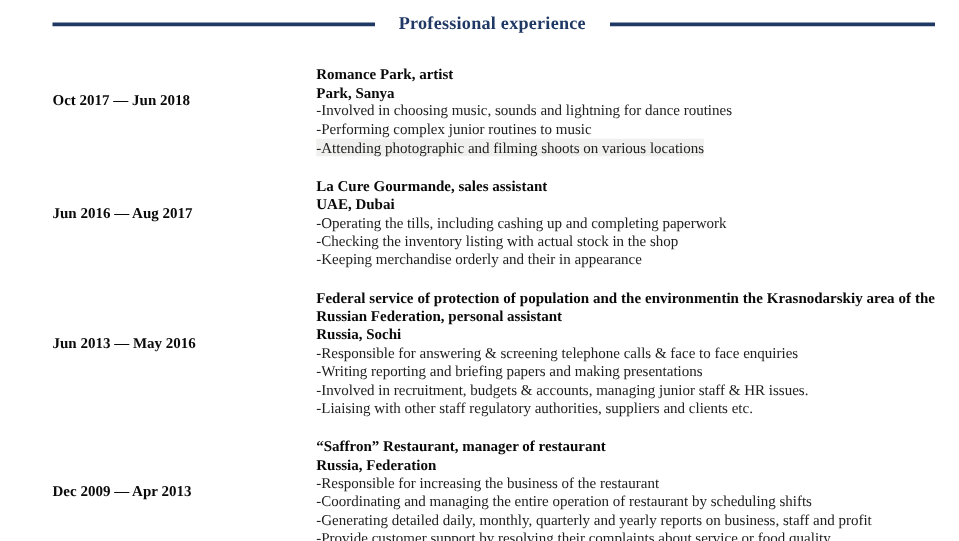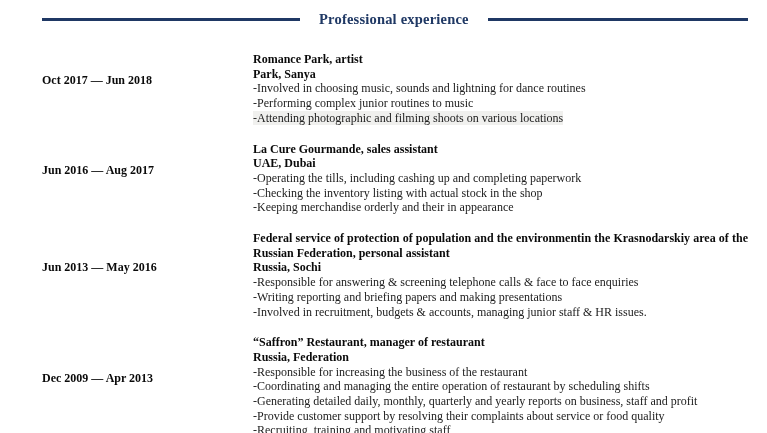"-Liaising with other staff regulatory" p.bullet { html: none -> <p><span>-Liaising with other staff regulatory authorities, suppliers and clients etc.</span></p> }
